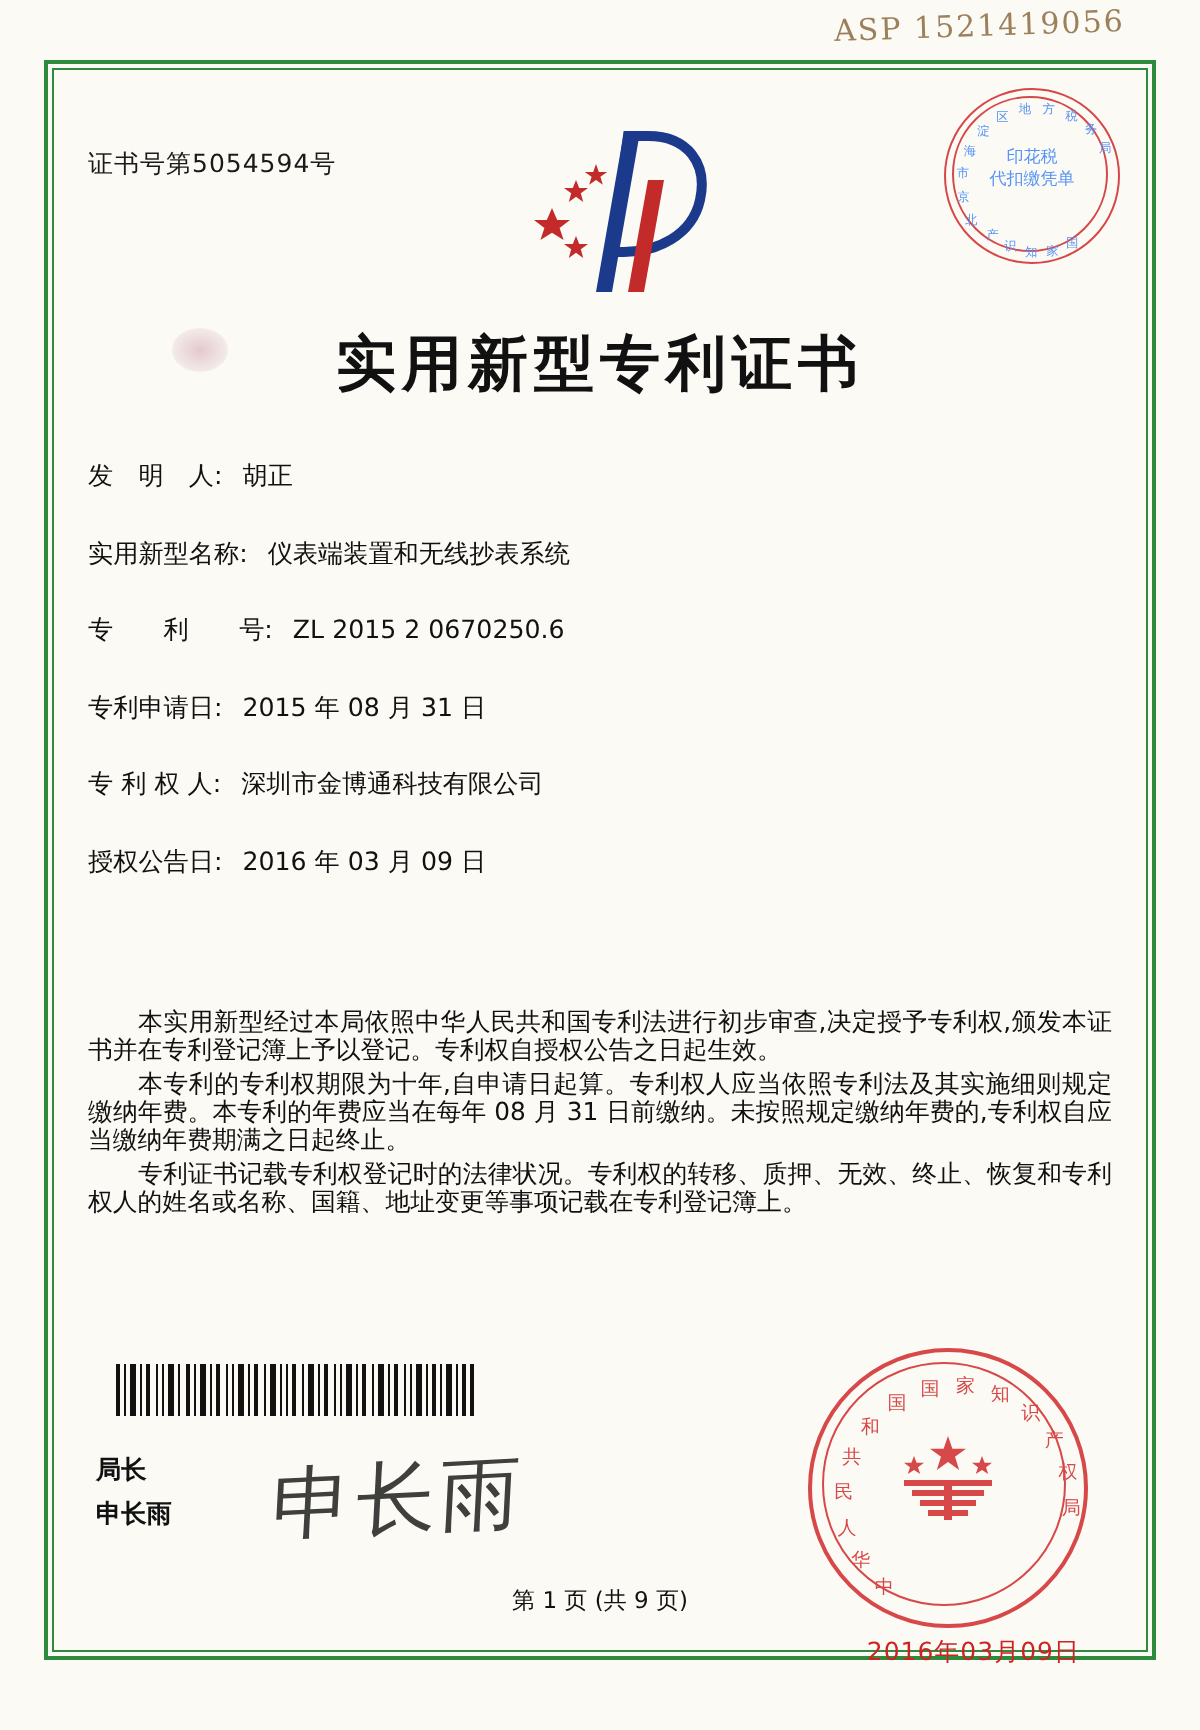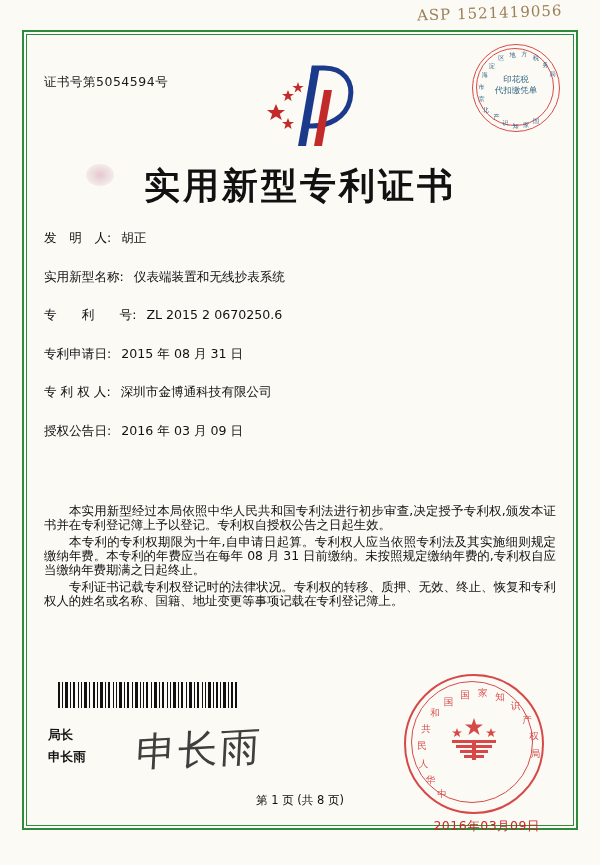"印花税" .seal-top { color: #0c4a6e -> #3b82f6 }
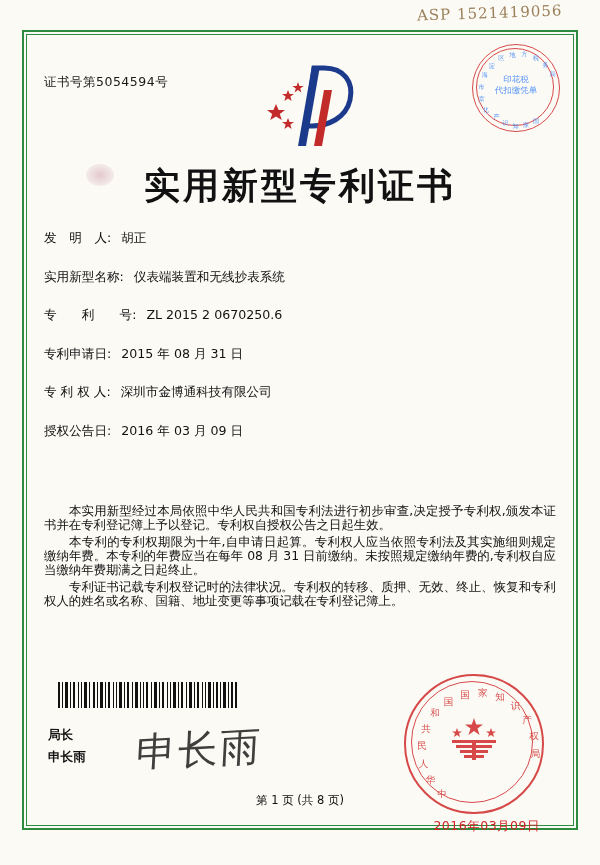"实用新型专利证书" .title { font-size: 36px -> 30px }
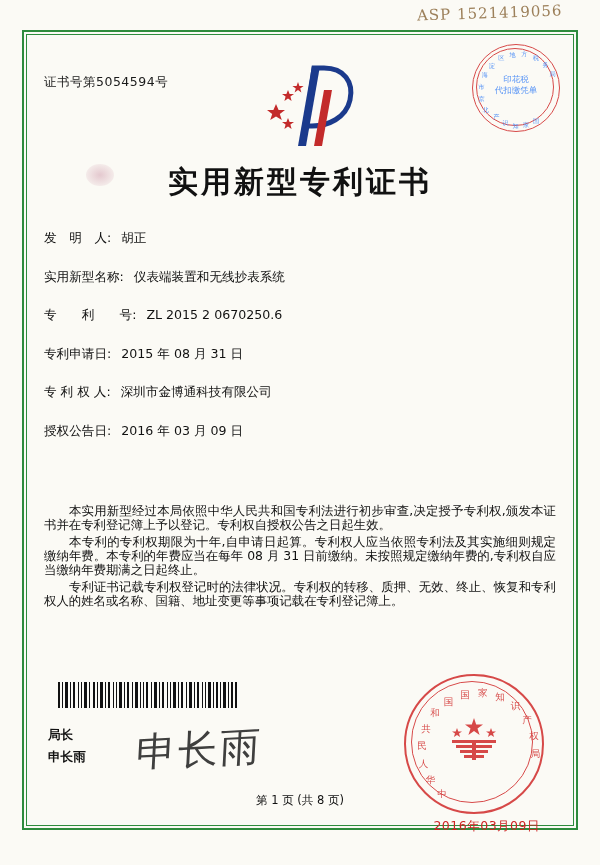"第 1 页 (共 8" div.footer { text: 8 -> 9 }
